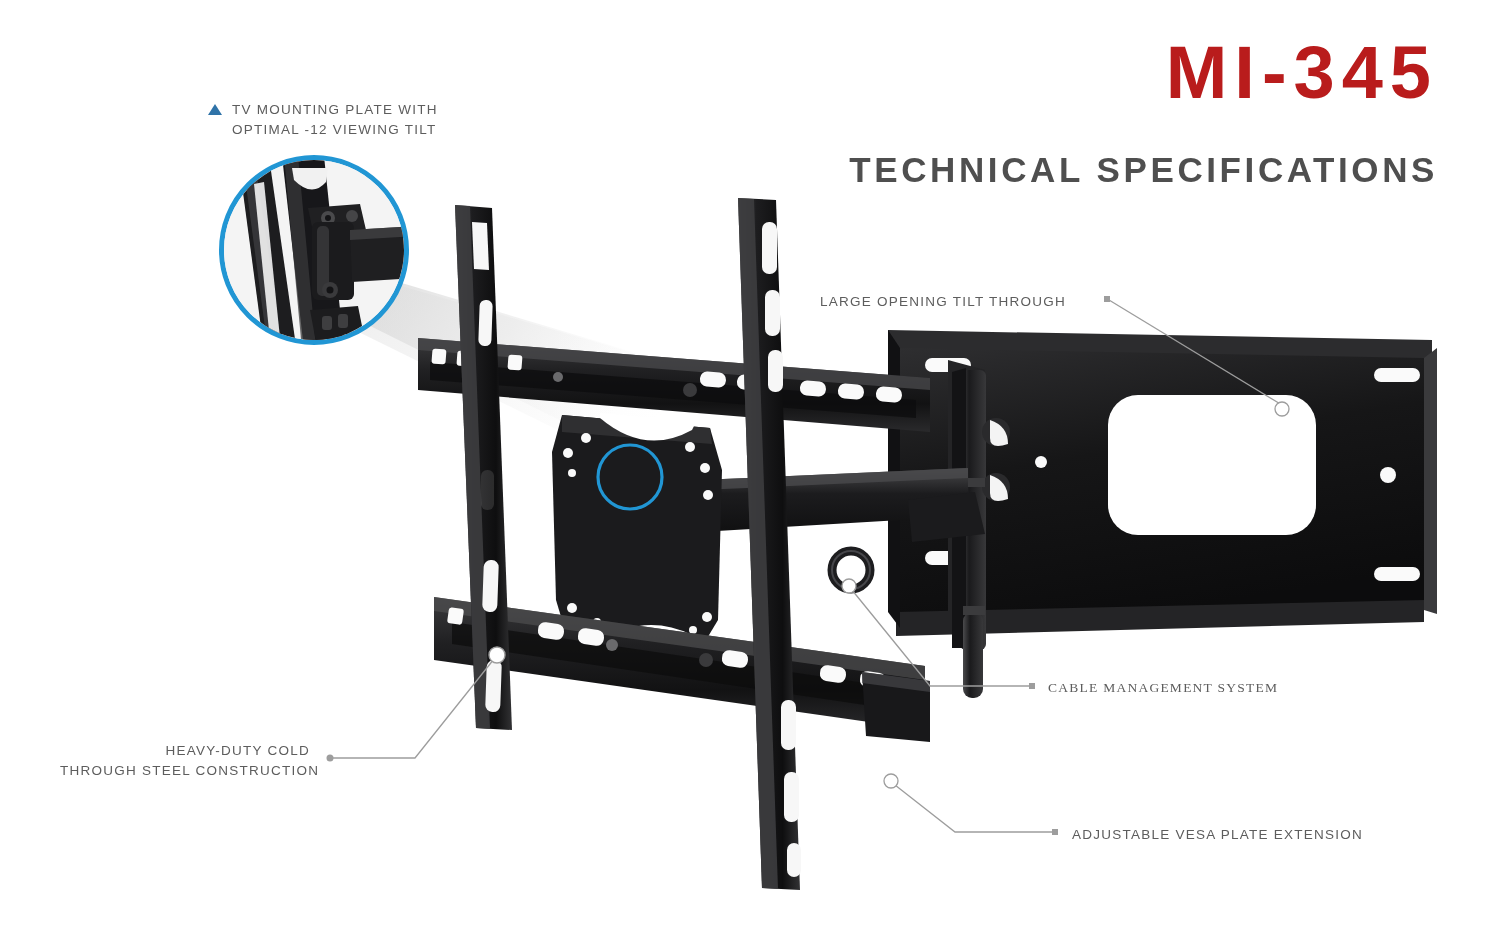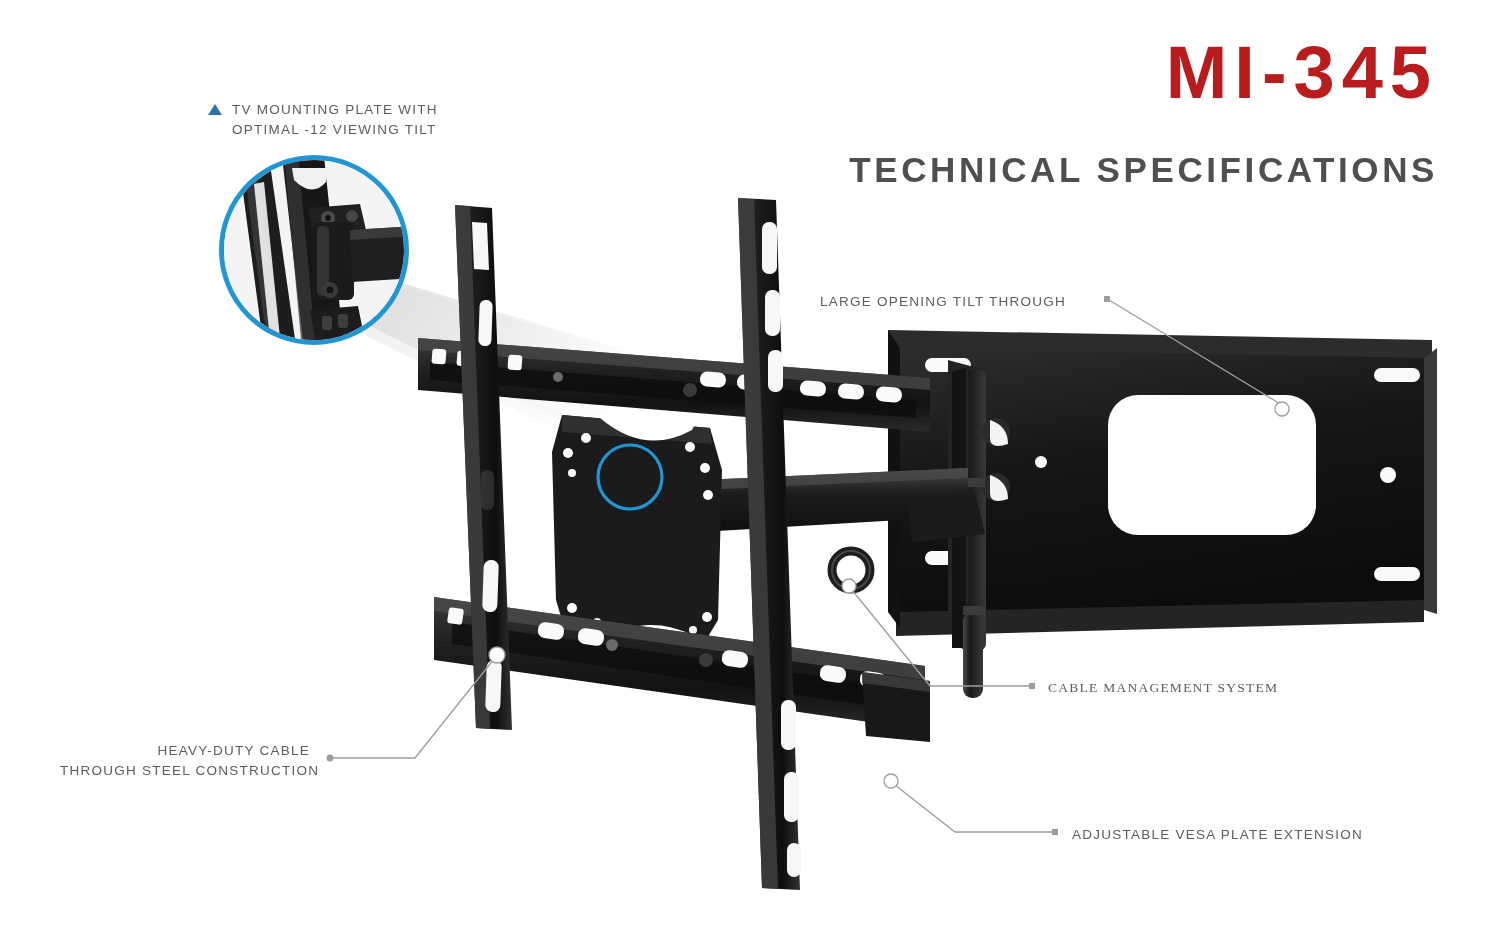"HEAVY-DUTY CABLE" div { text: CABLE -> COLD }
